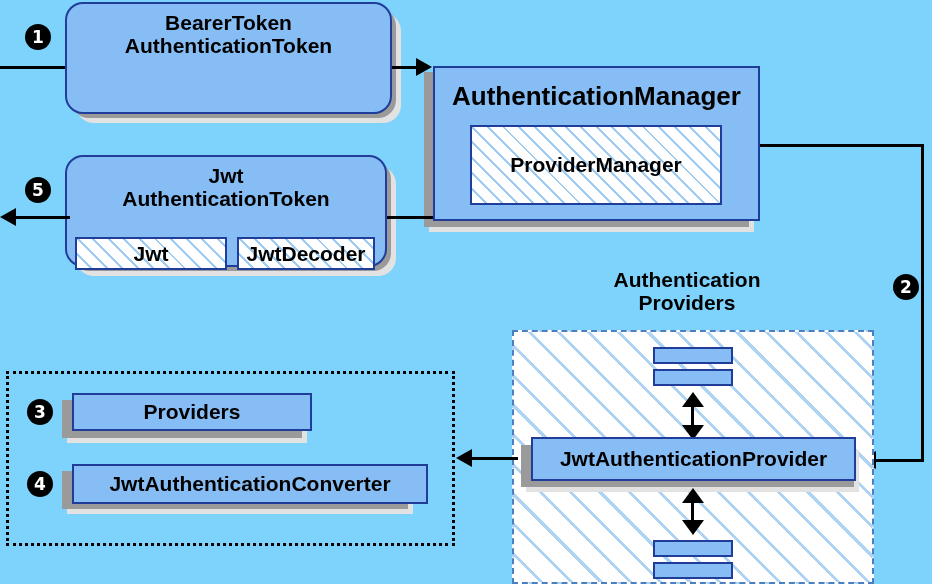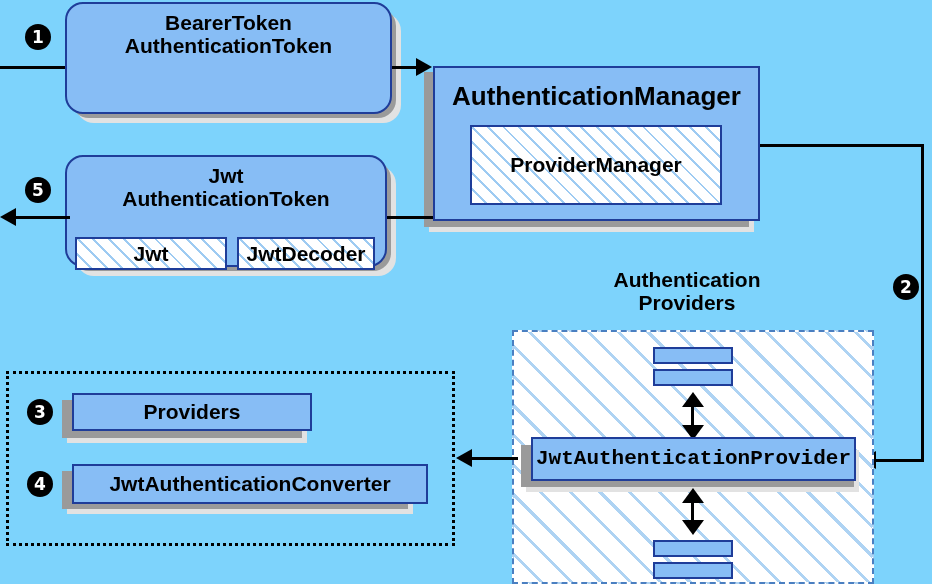"JwtAuthenticationProvider" div.abs { font-family: Liberation Mono, monospace -> none }
